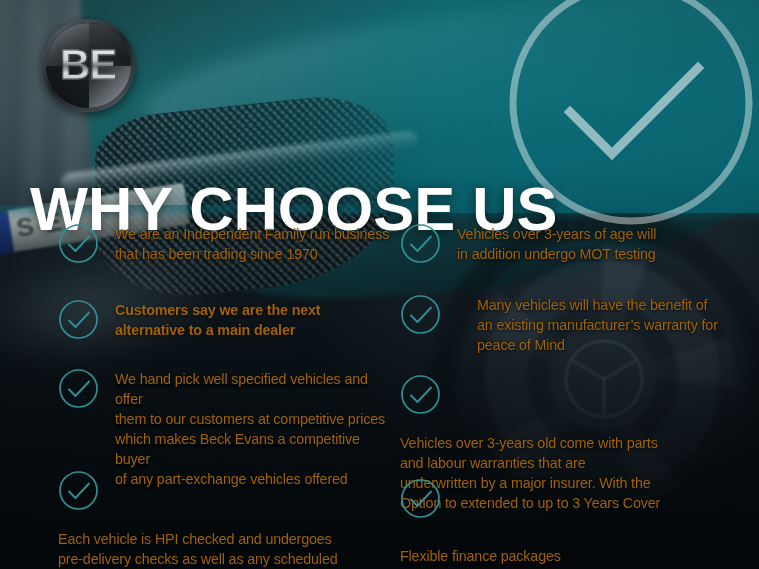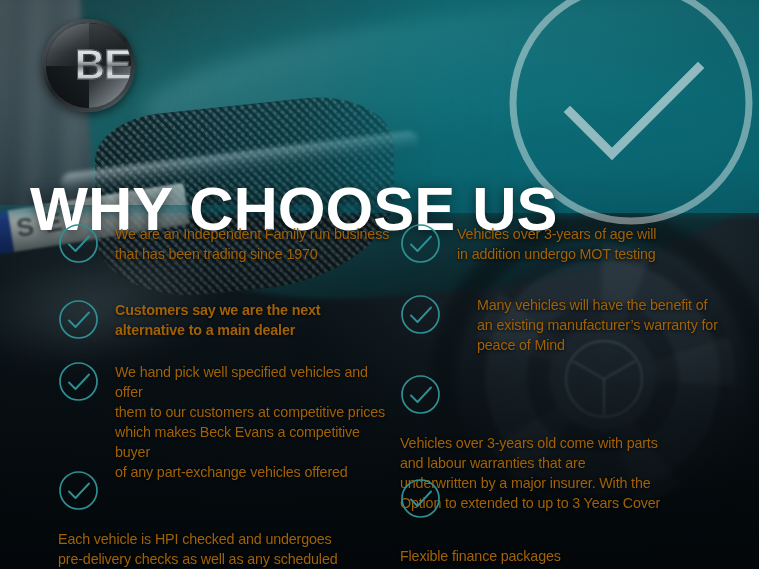"BE" .logo-be { text-align: right -> left }
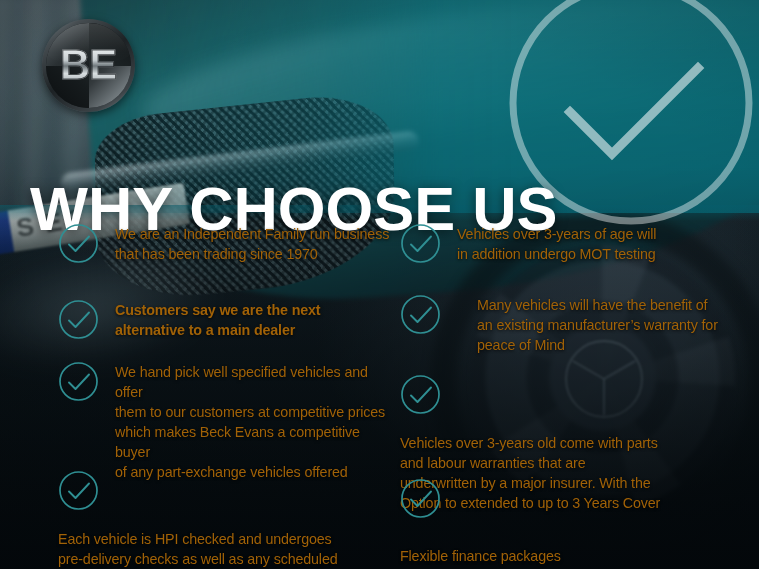"We hand pick well specified" div.bullet { text-decoration: none -> underline; top: 142px -> 149px }
